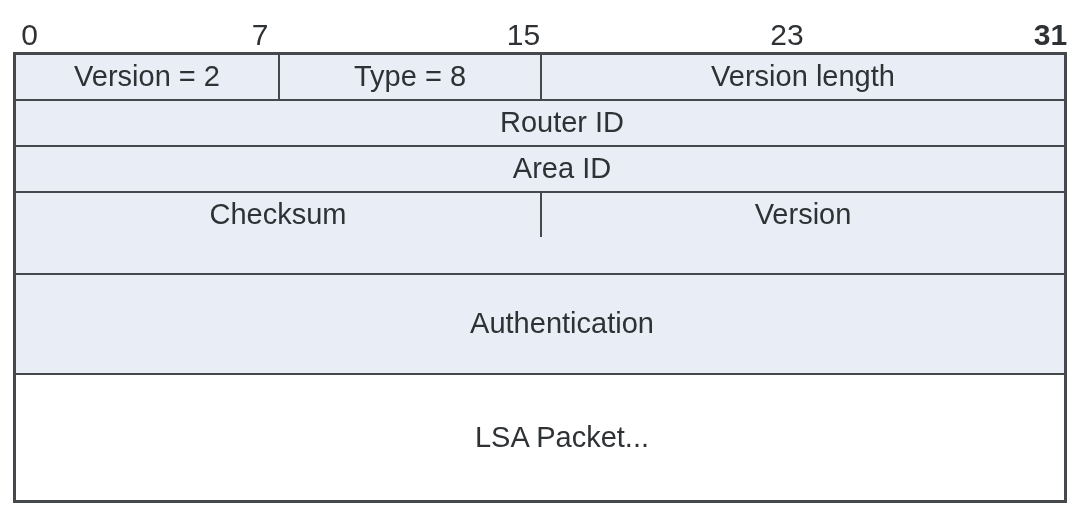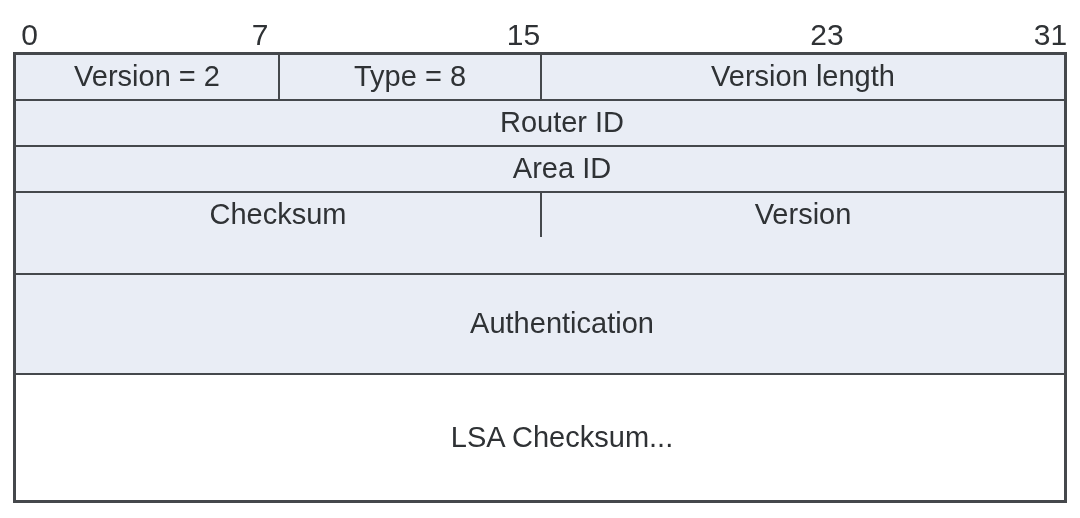"23" .b23 { margin-left: 40px -> none }
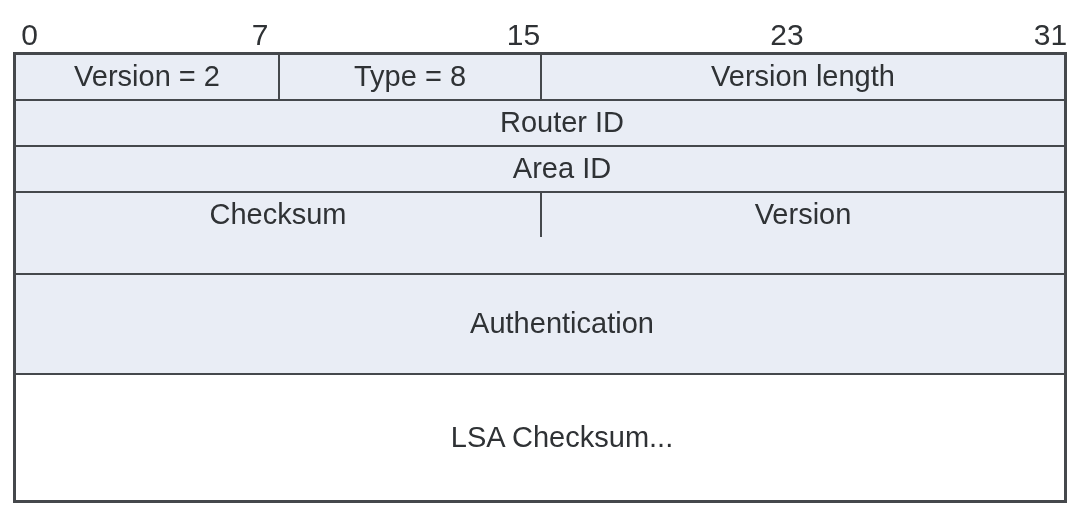"31" .b31 { font-weight: none -> bold }
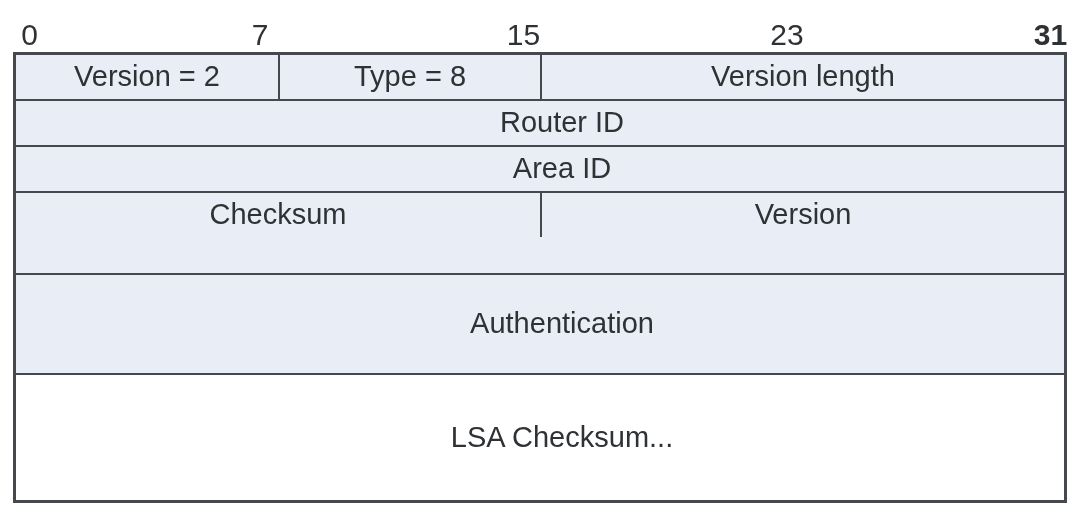"LSA Checksum..." div.cell { text: Checksum -> Packet }
